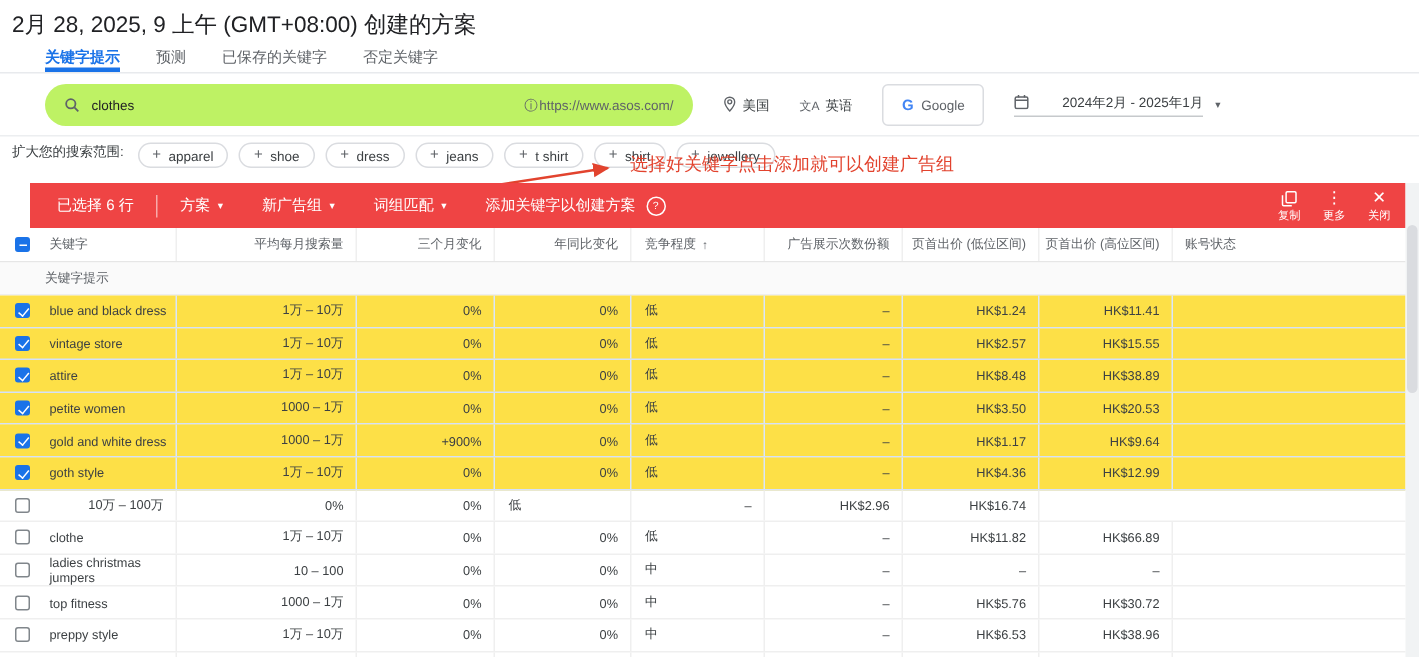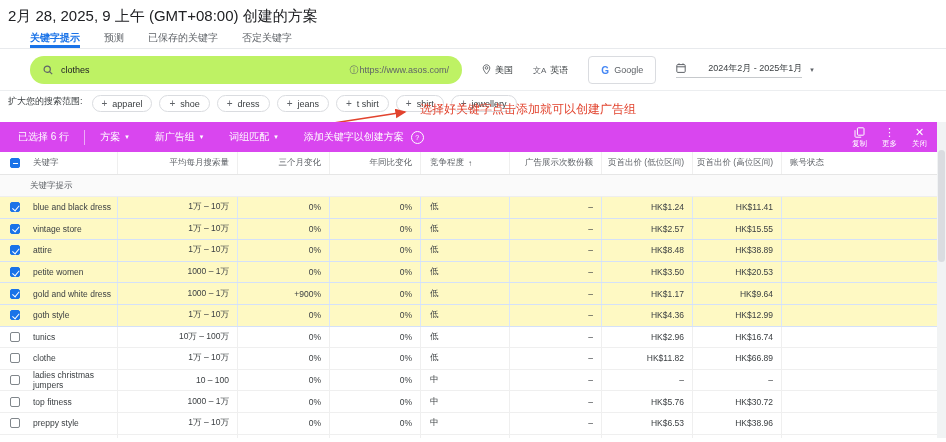"已选择 6 行" .toolbar { background: #d946ef -> #ef4444; margin-left: none -> 20px }
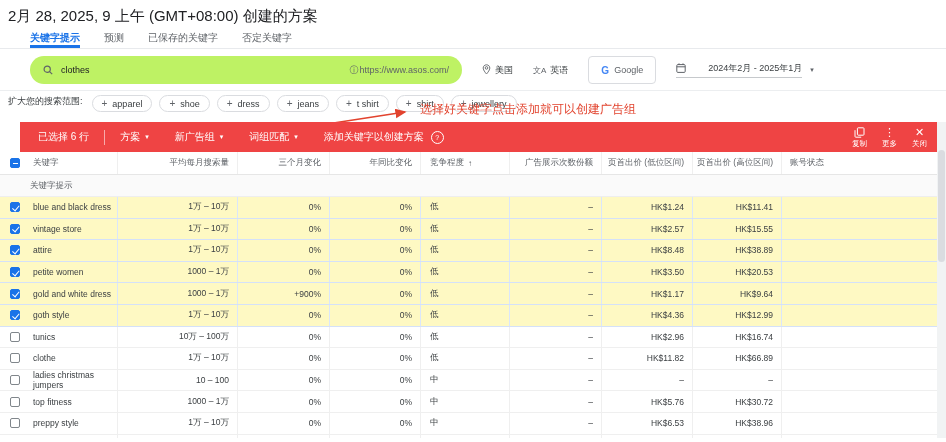"blue and black dress" .trow.sel { background: #fef9c3 -> #fde047 }
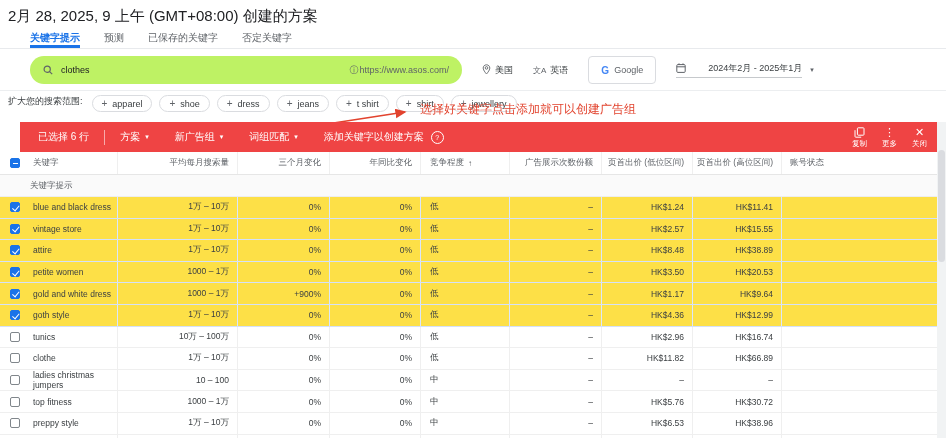"tunics" div.cell { html: <div>tunics</div> -> none }
